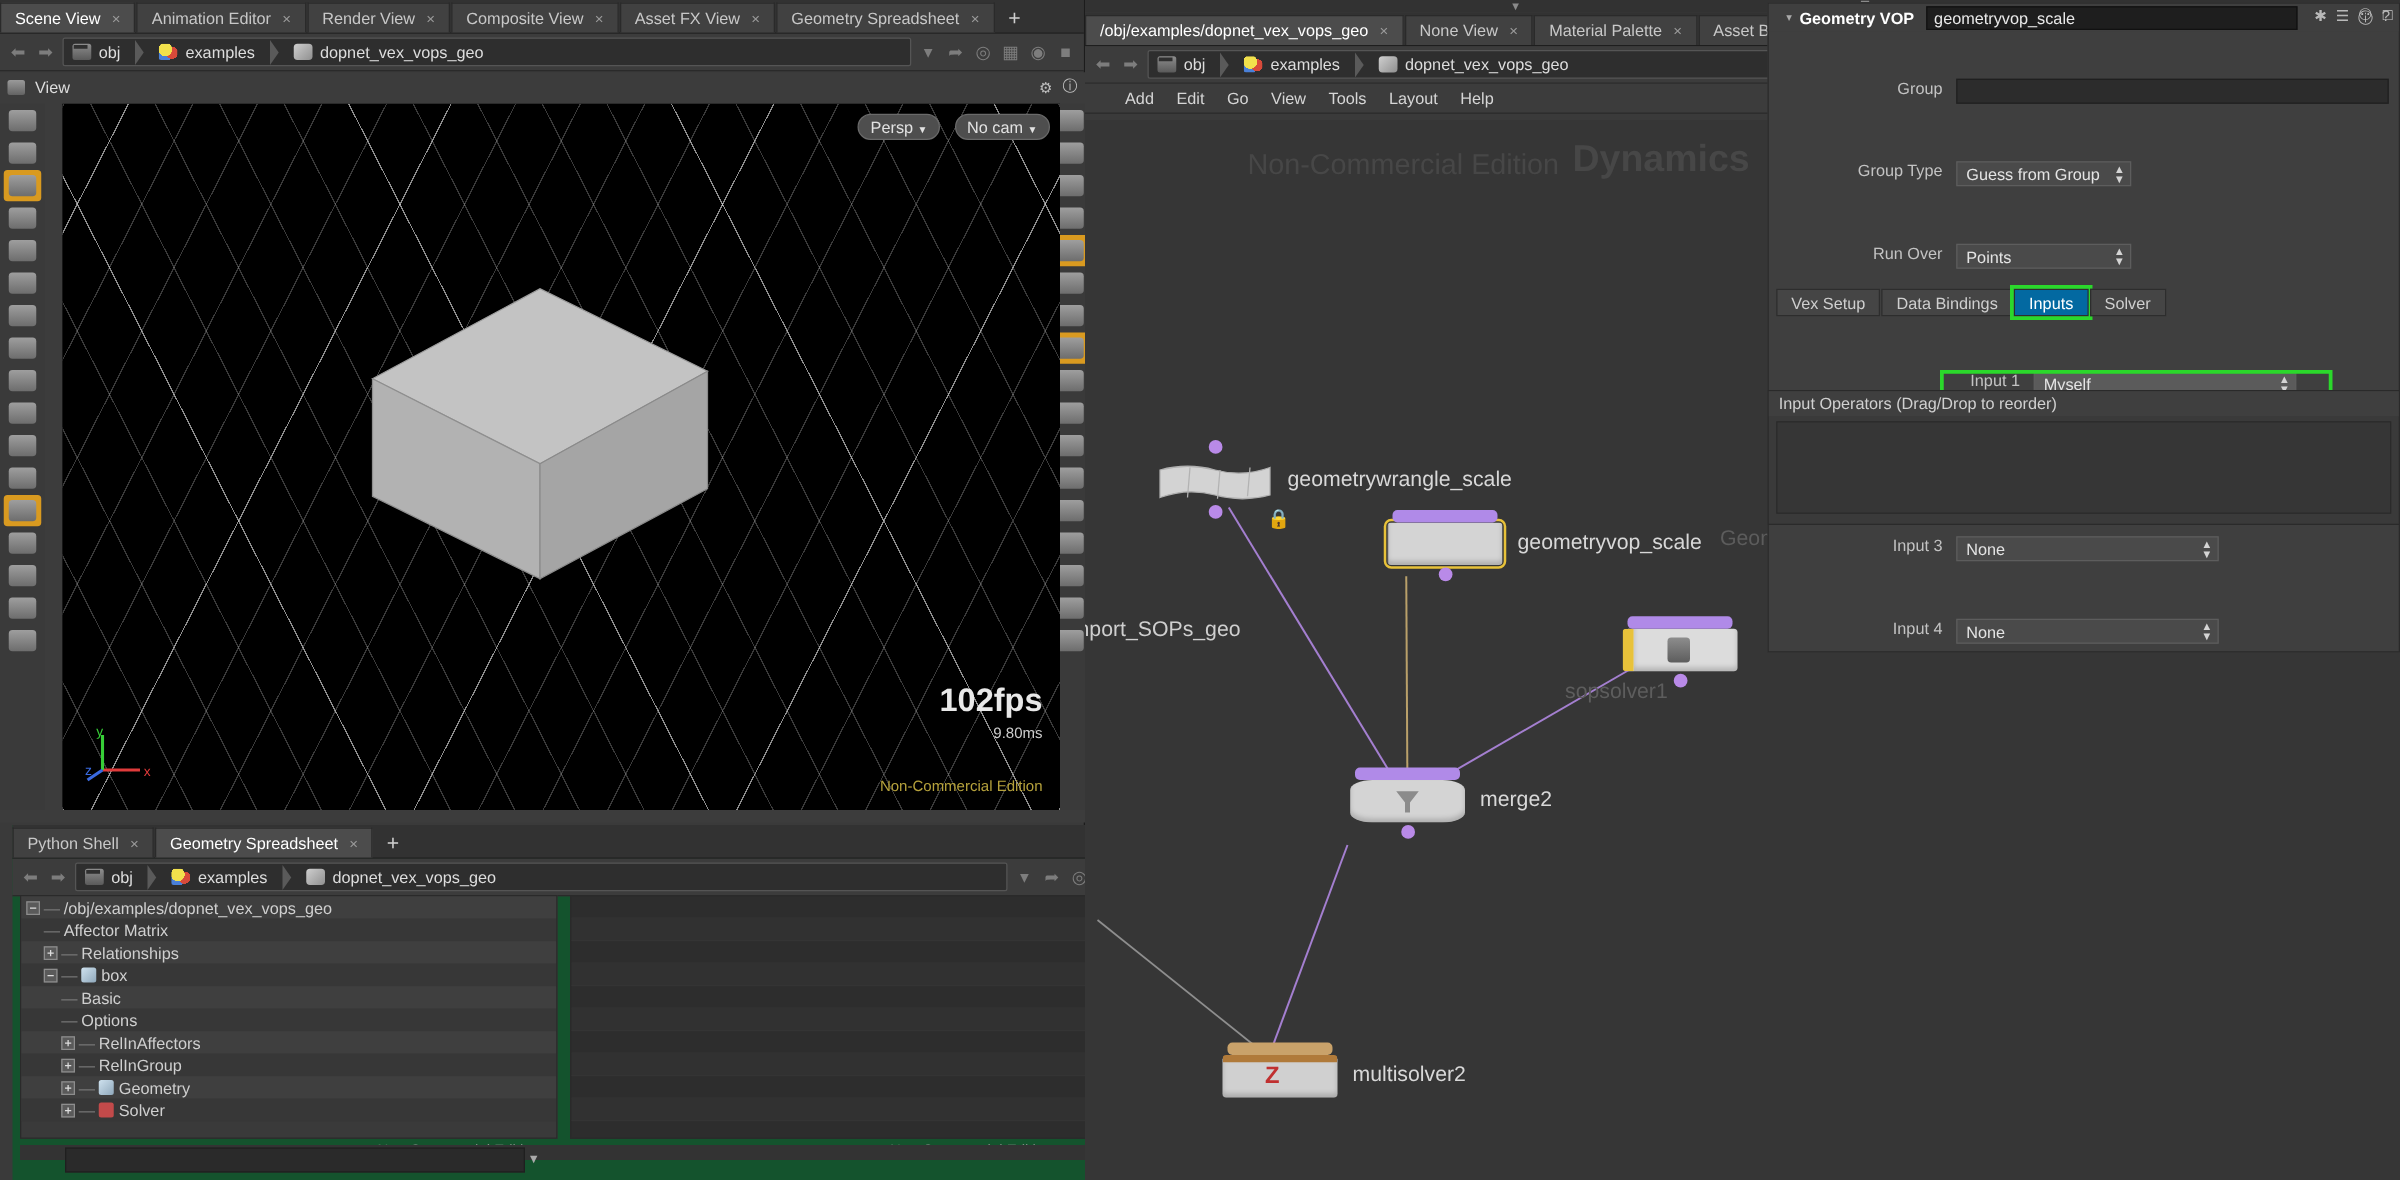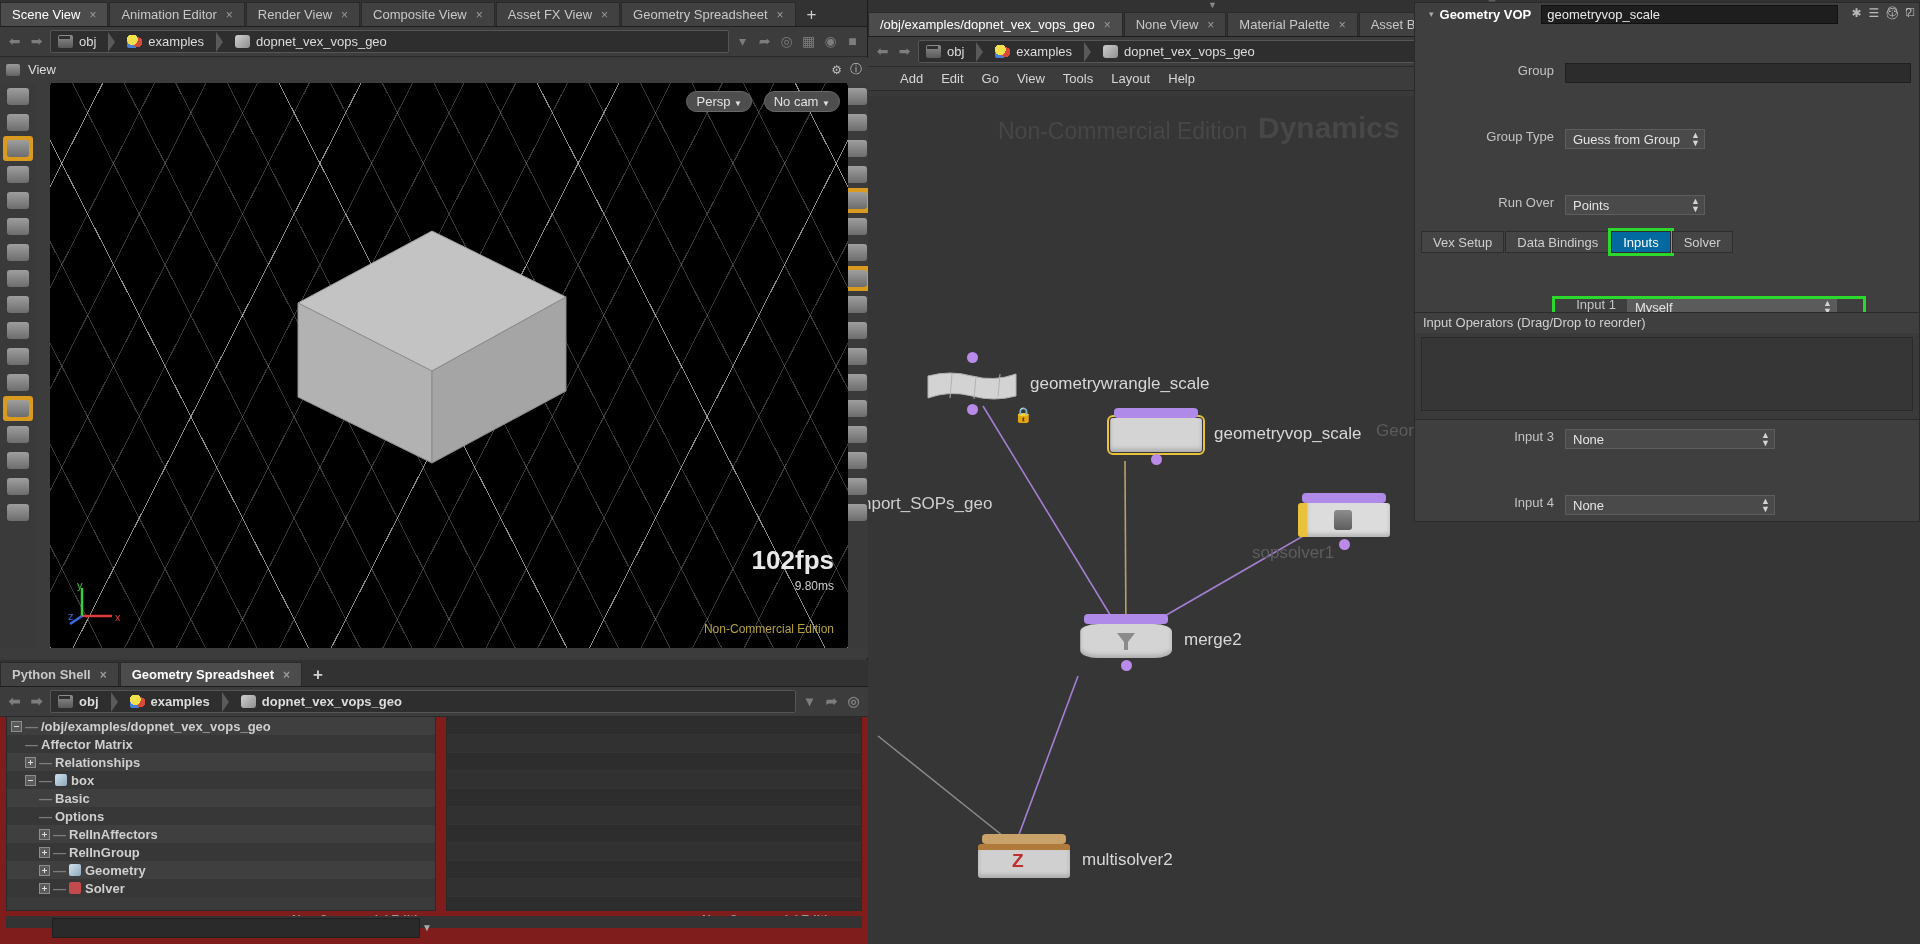"Python Shell" .sheetpane { background: #7f1d1d -> #14532d; font-weight: bold -> none; left: 0 -> 10px }
